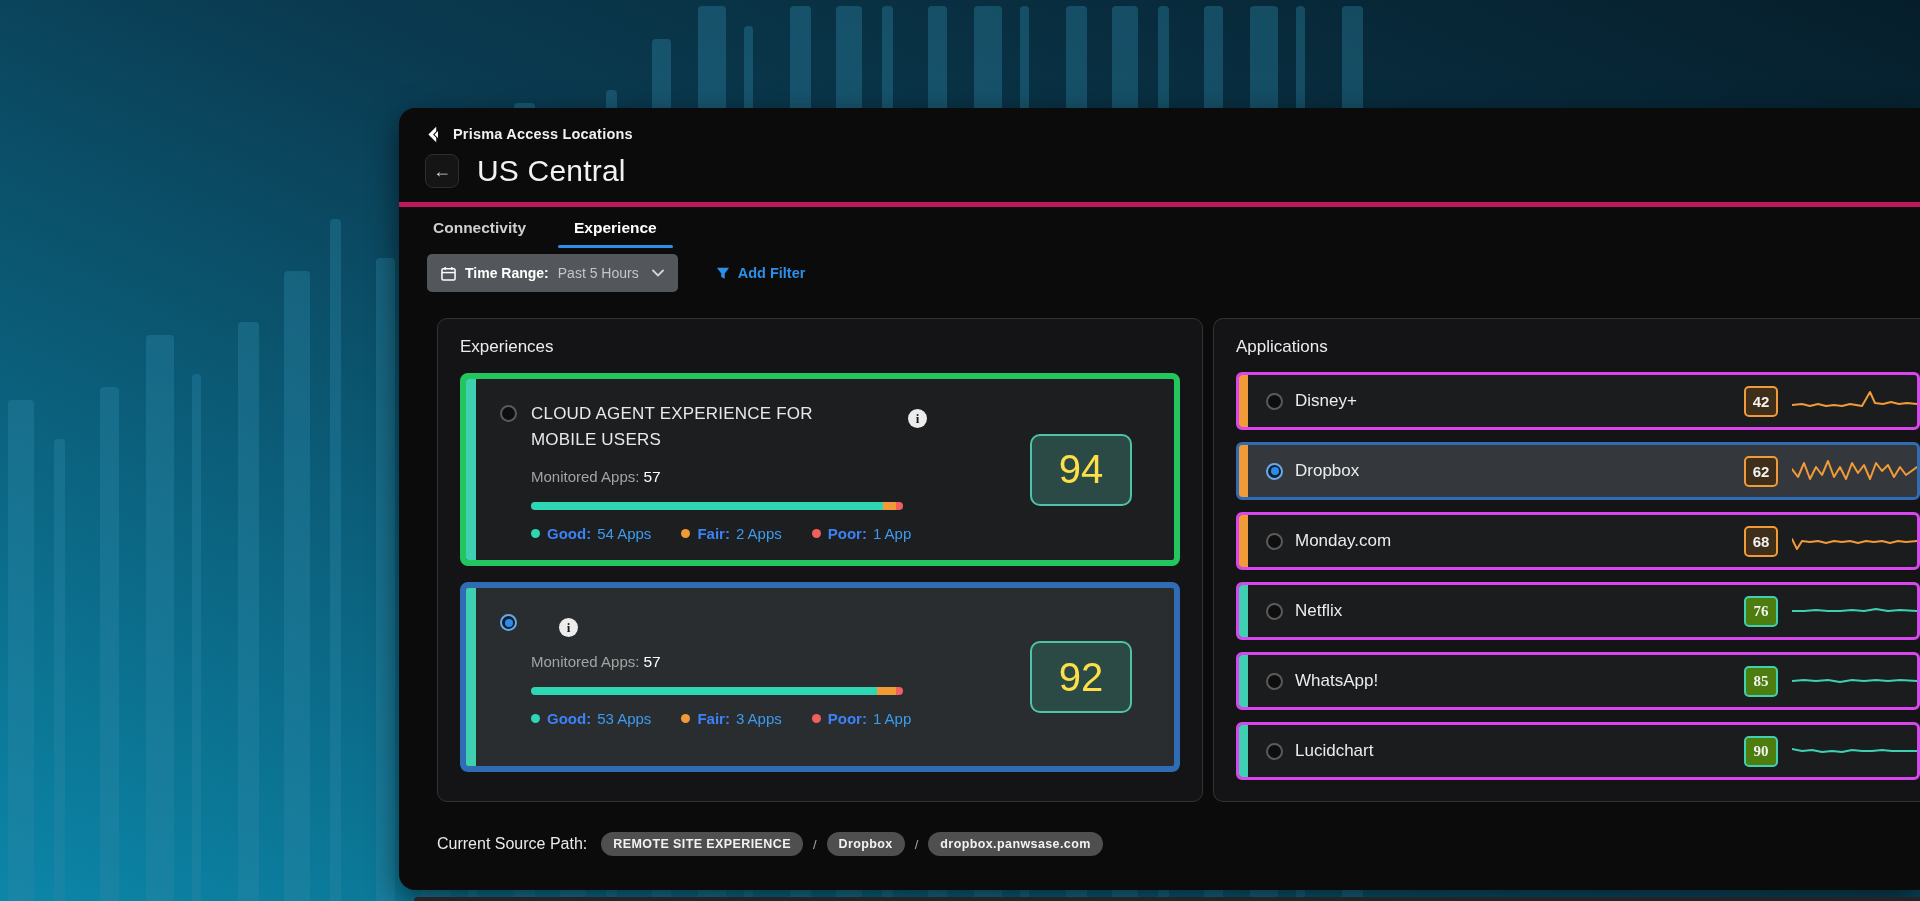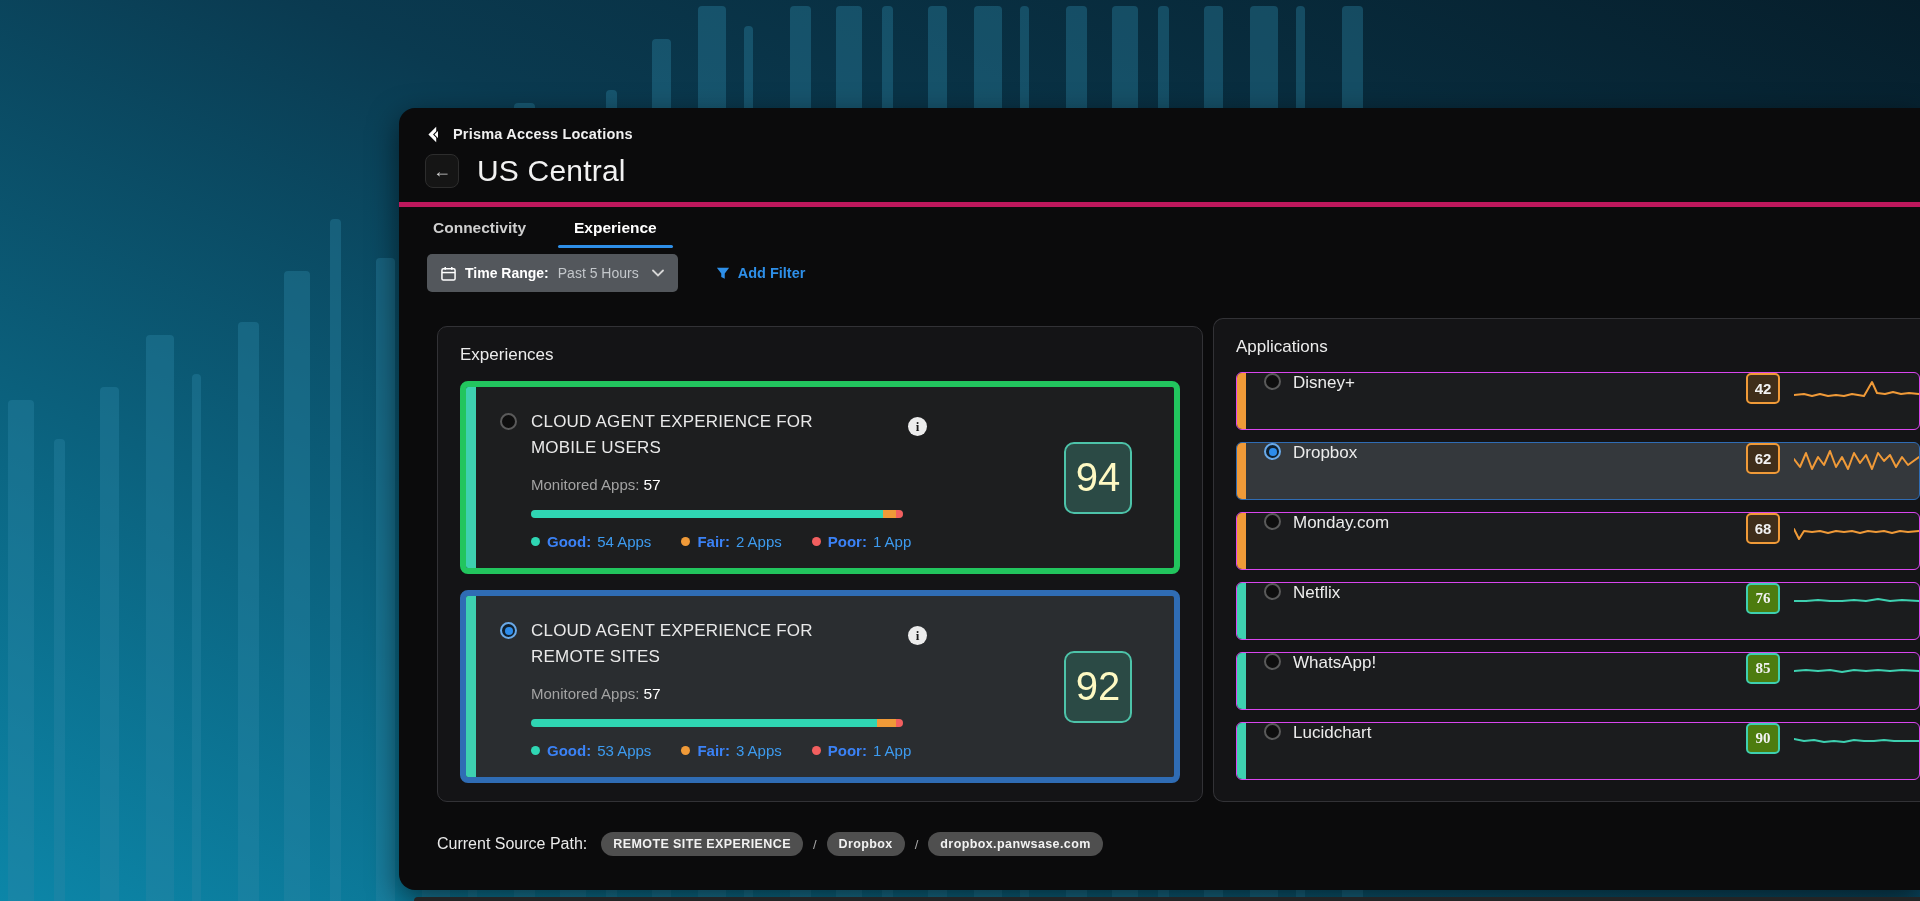"Experiences" .box.experiences { margin-top: 8px -> none }
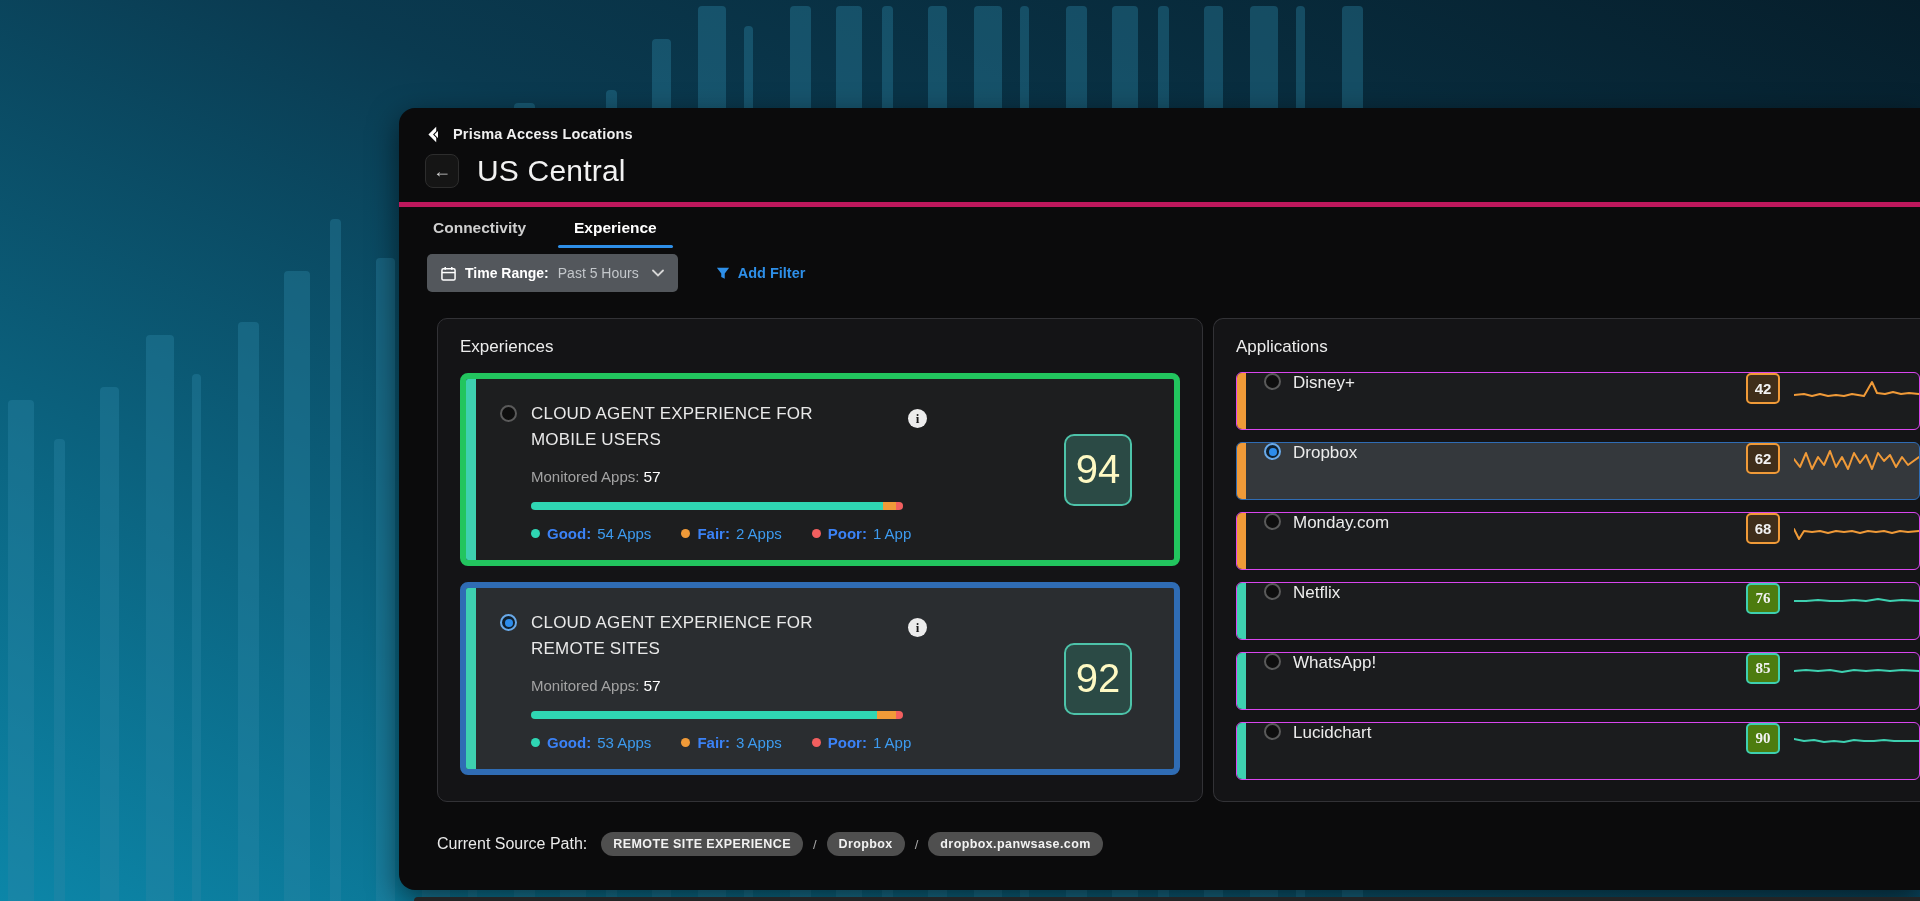"Disney+" .app-row { align-items: flex-start -> center; border: 1px solid #d946ef -> 3px solid #d946ef }
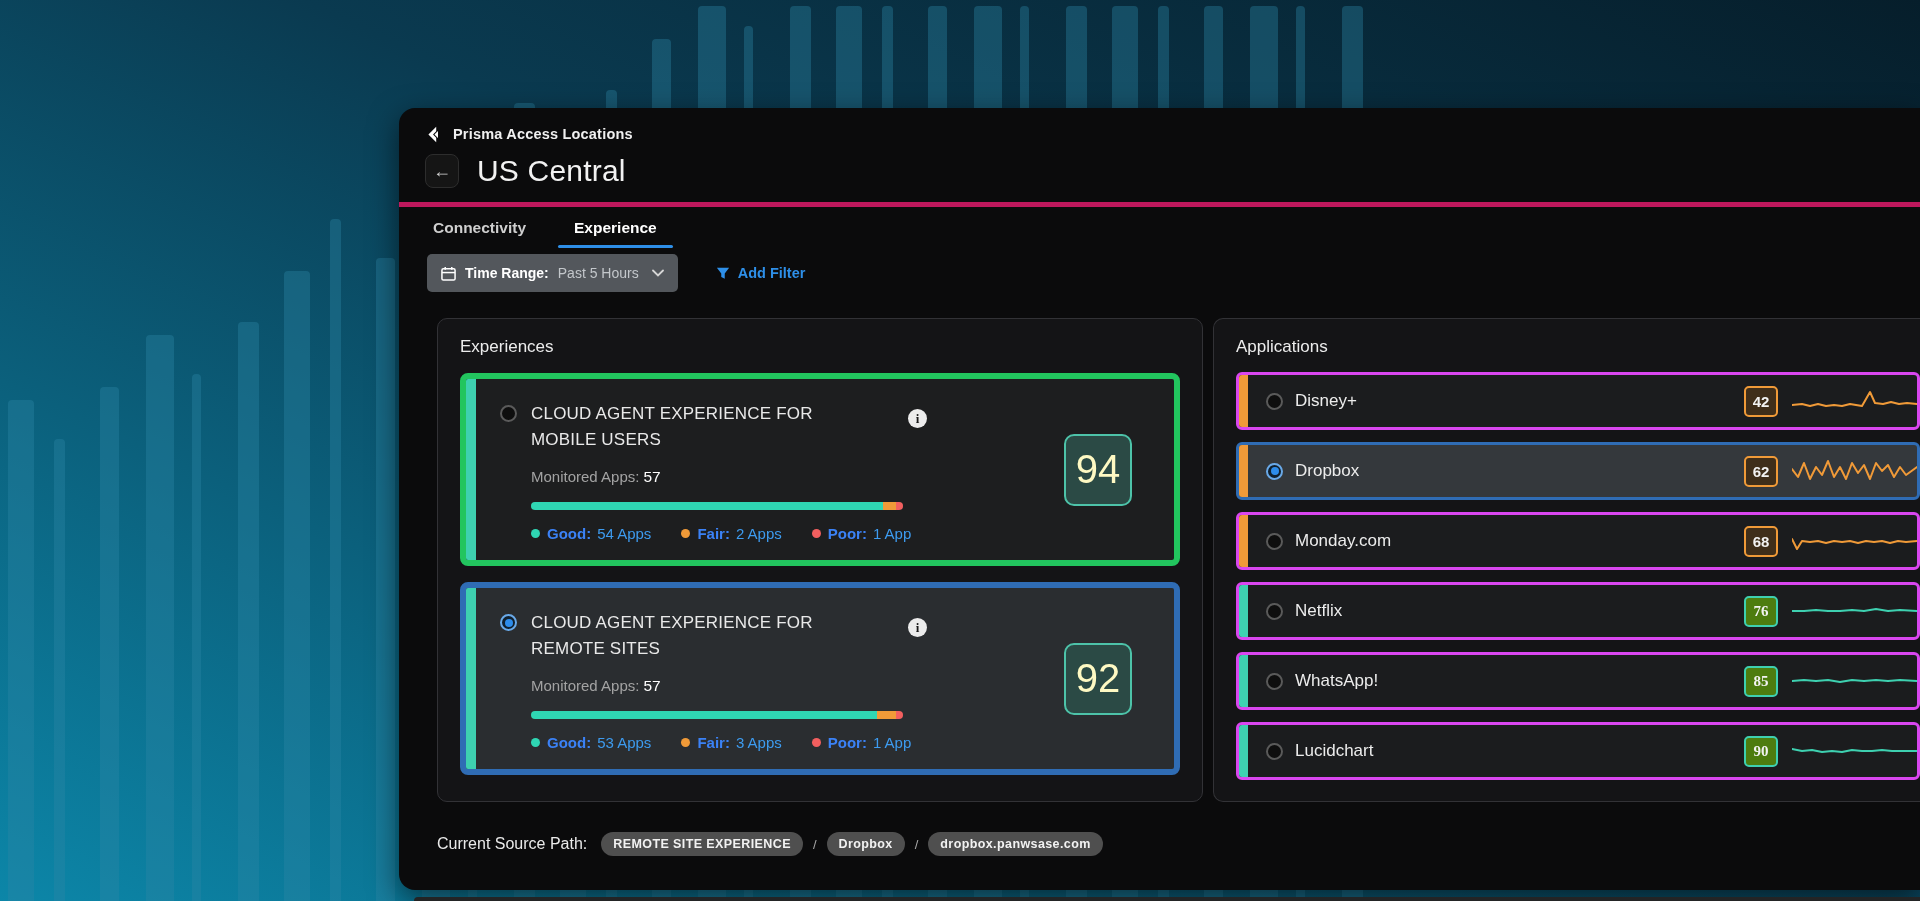"94" .score-box { color: #fef9c3 -> #fde047; width: 68px -> 102px }
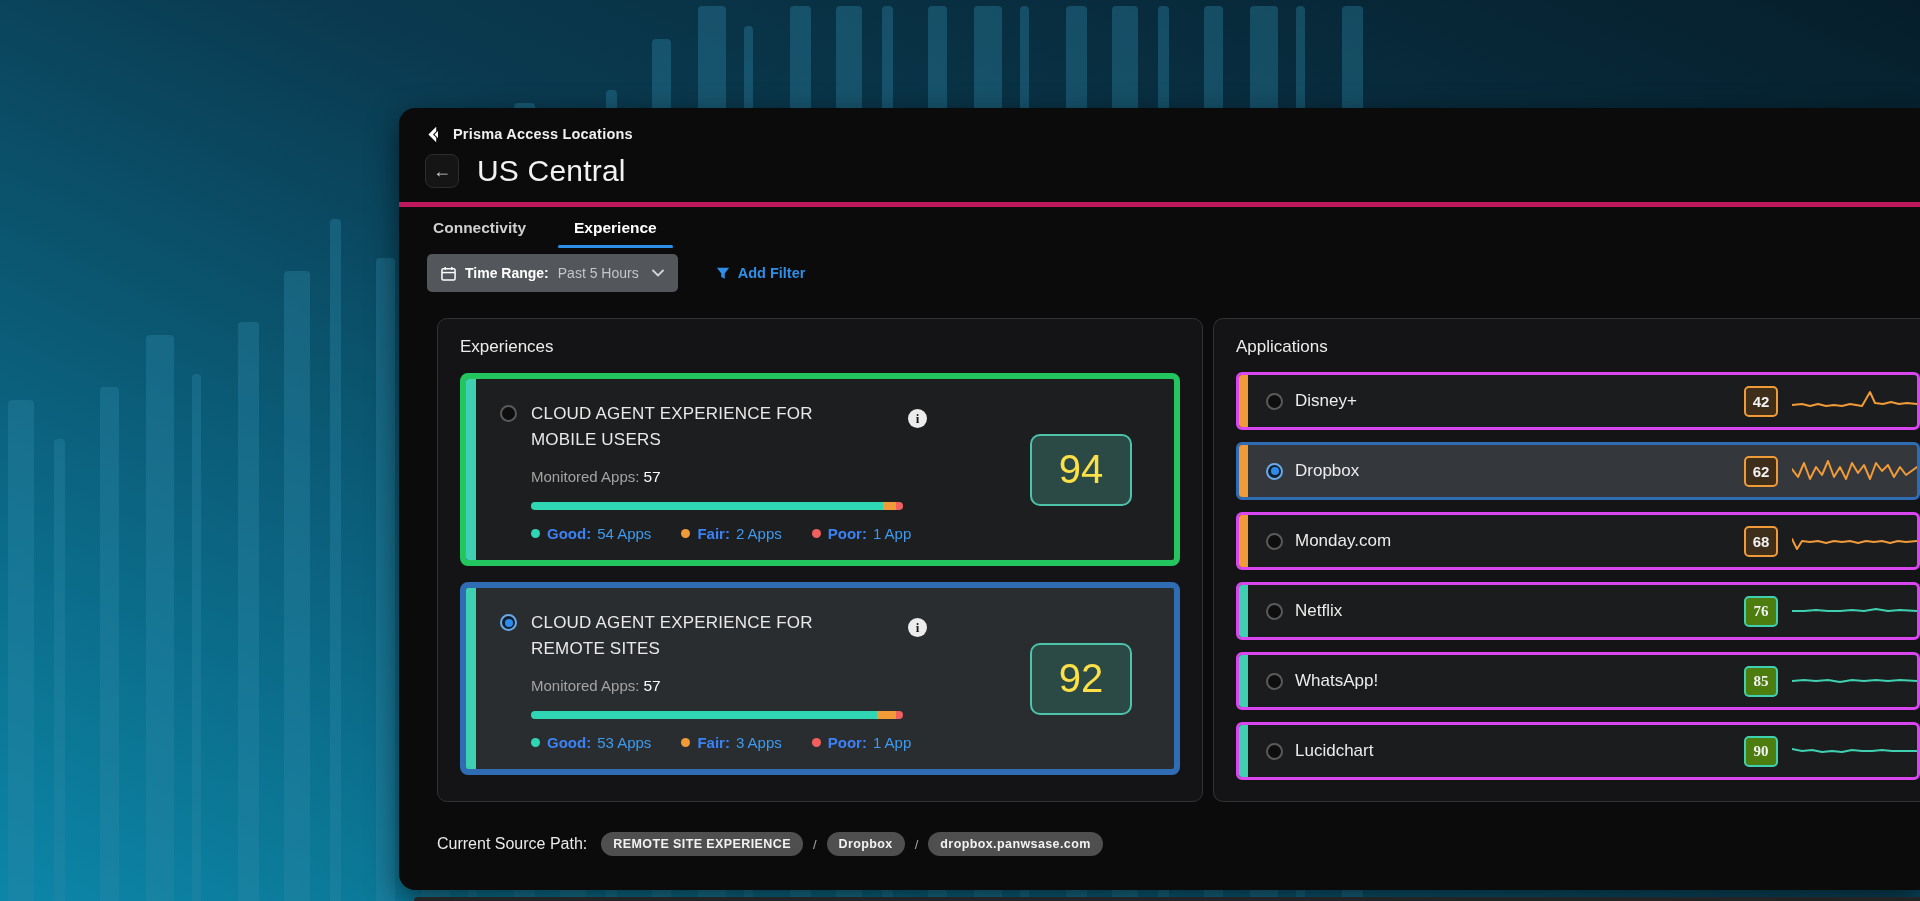"CLOUD AGENT EXPERIENCE FOR REMOTE" div.card-title { html: <div>CLOUD AGENT EXPERIENCE FOR REMOTE SITES</div> -> none }
